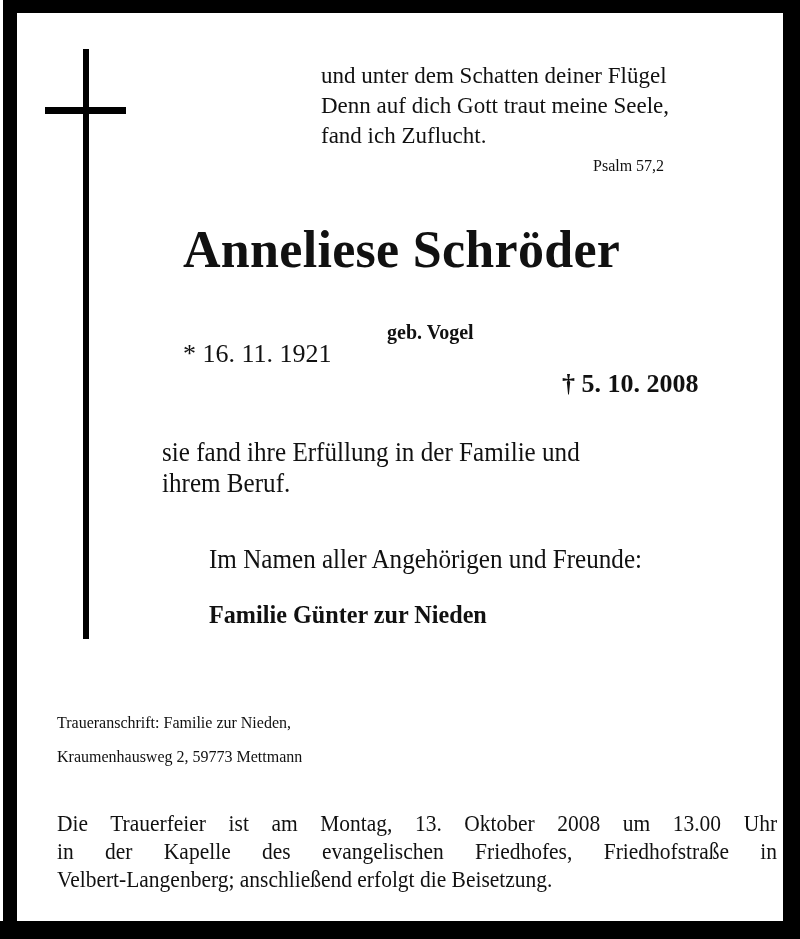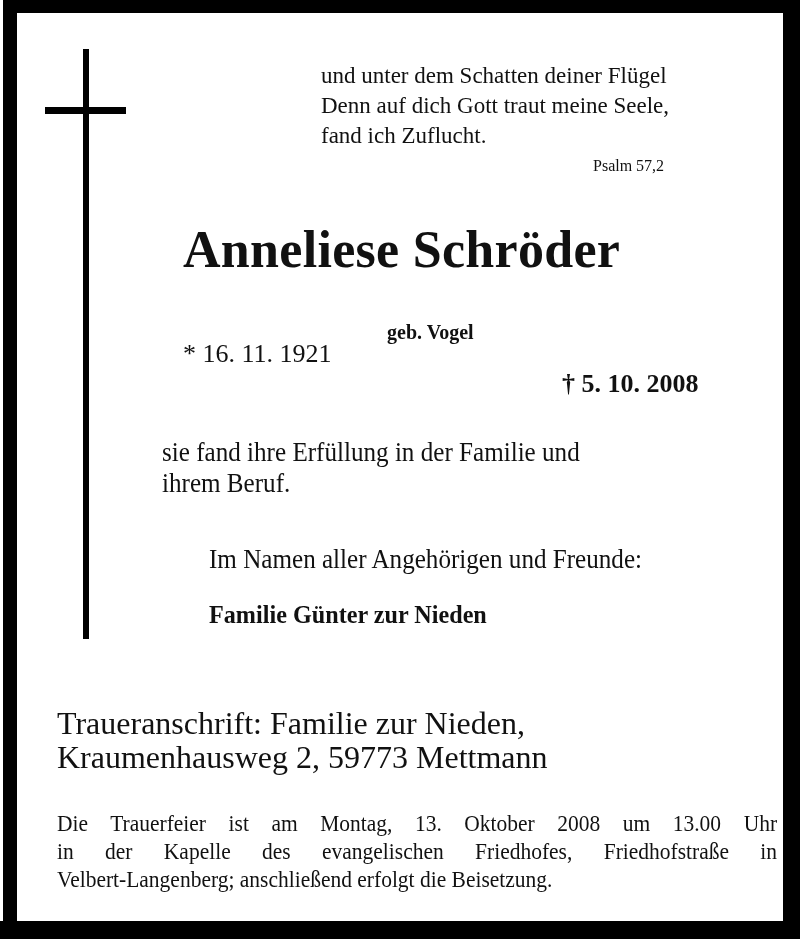"Traueranschrift: Familie zur Nieden," .address { font-size: 32px -> 16px }
